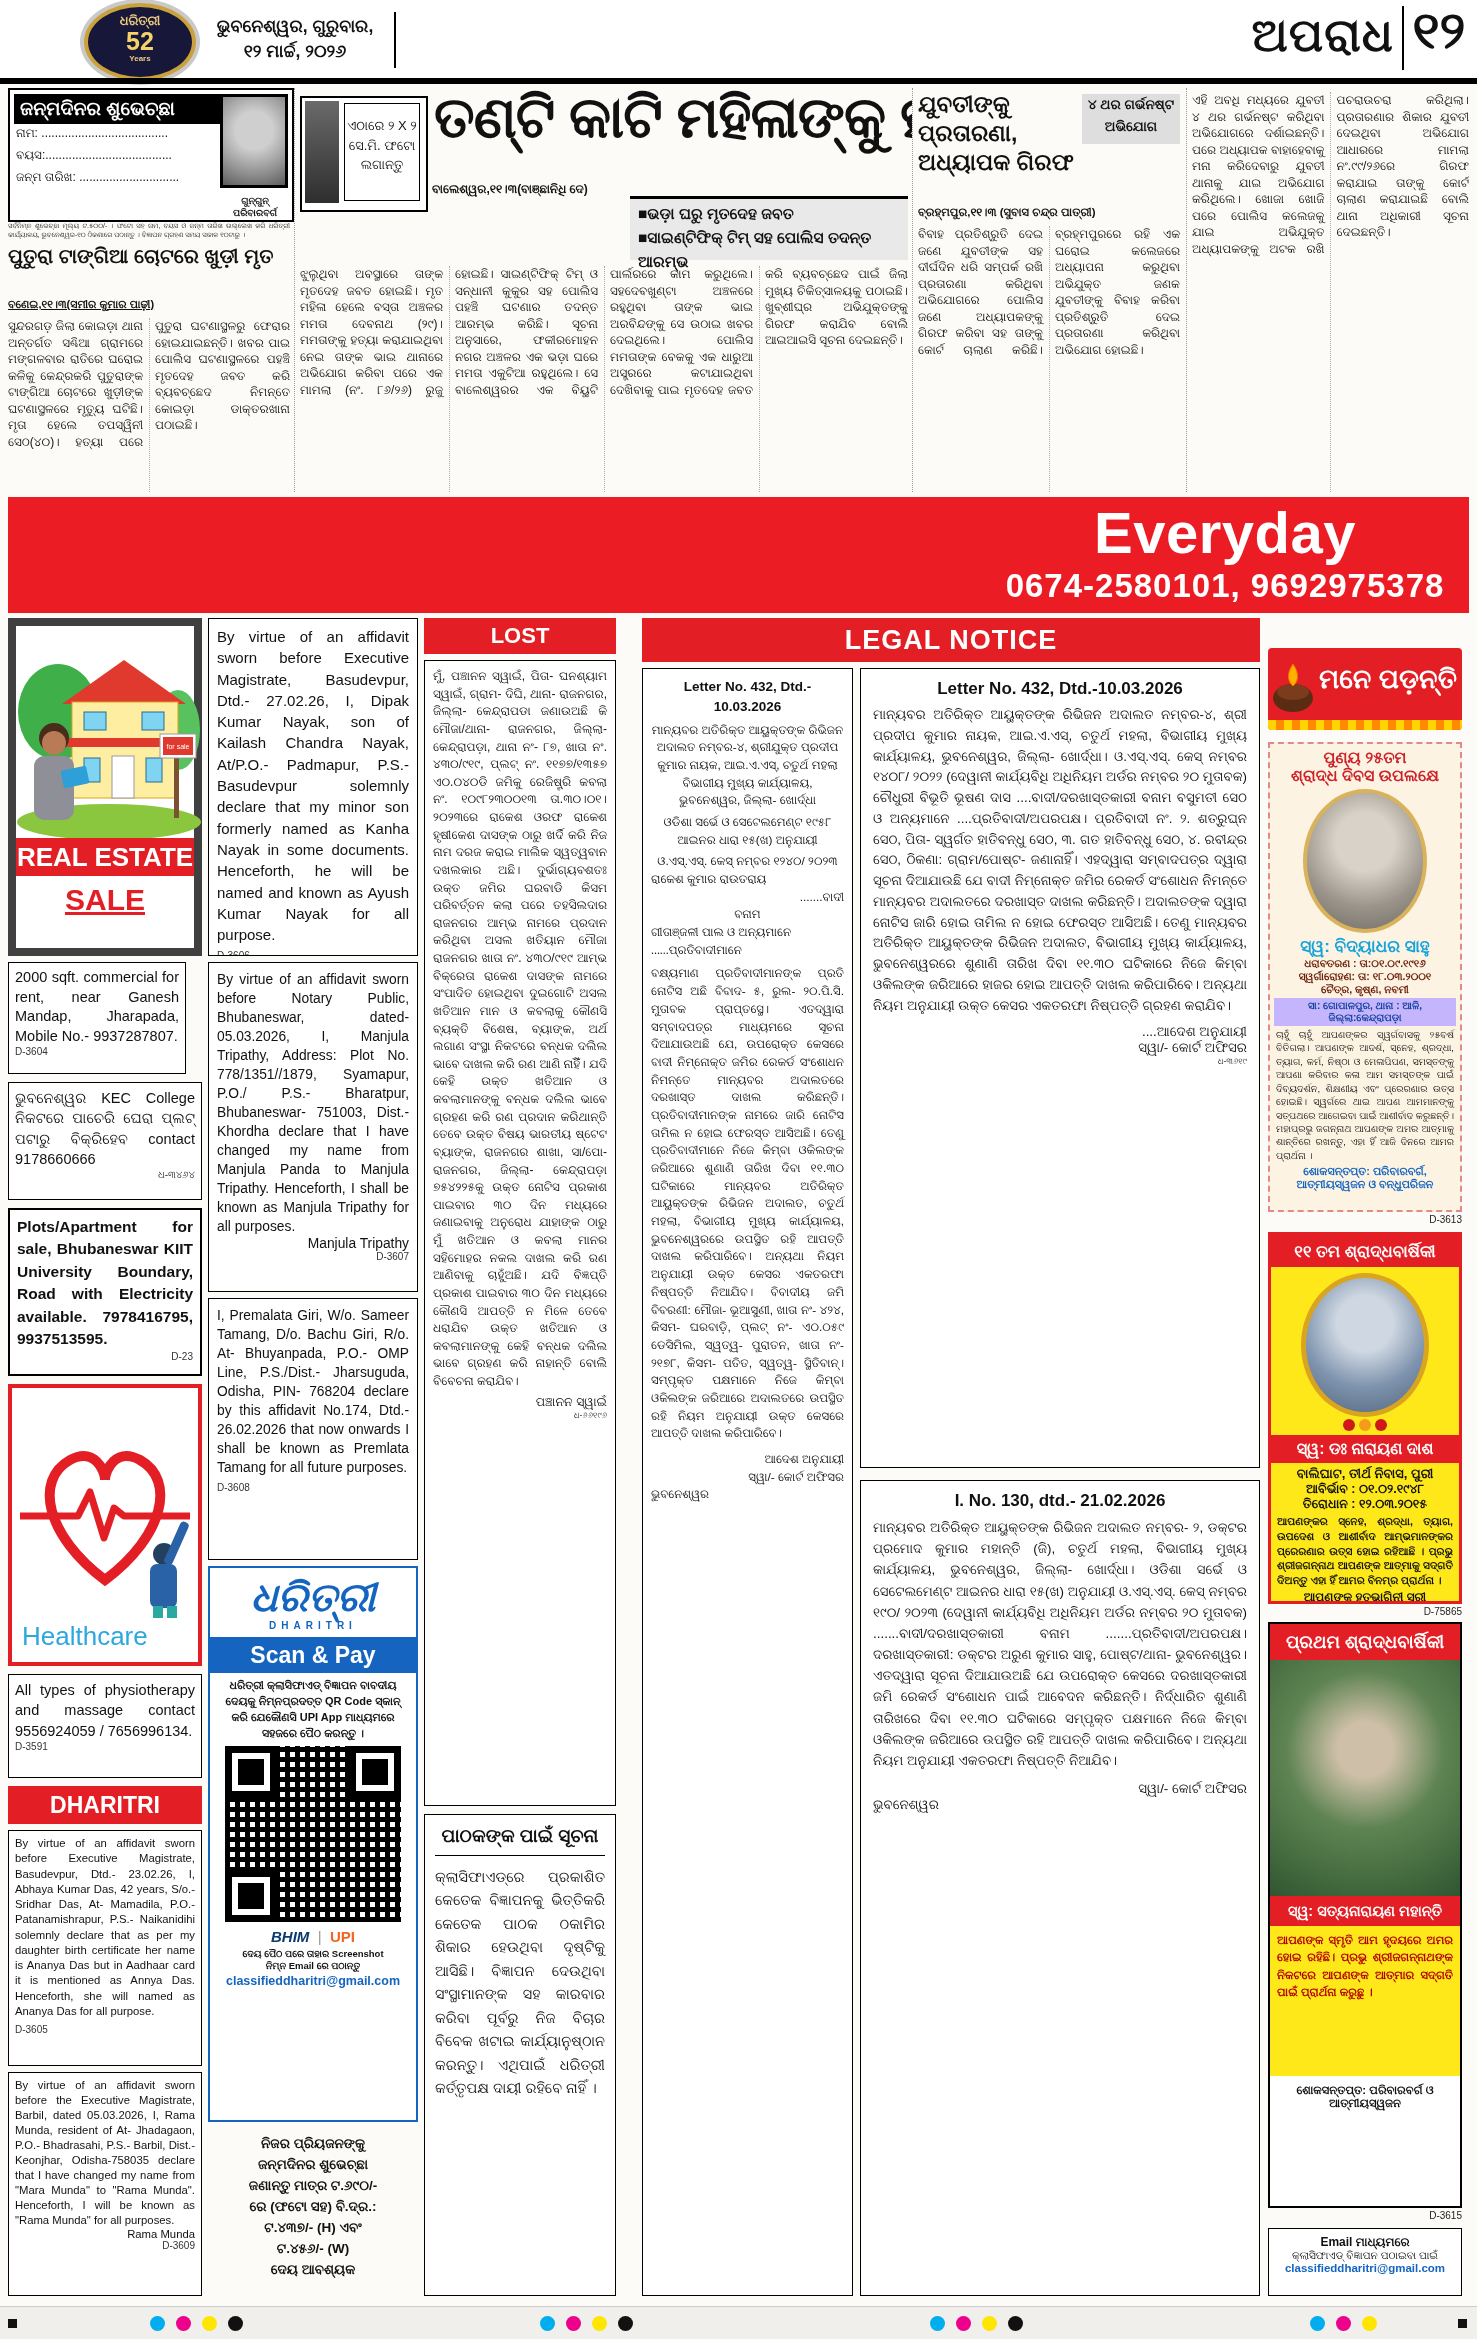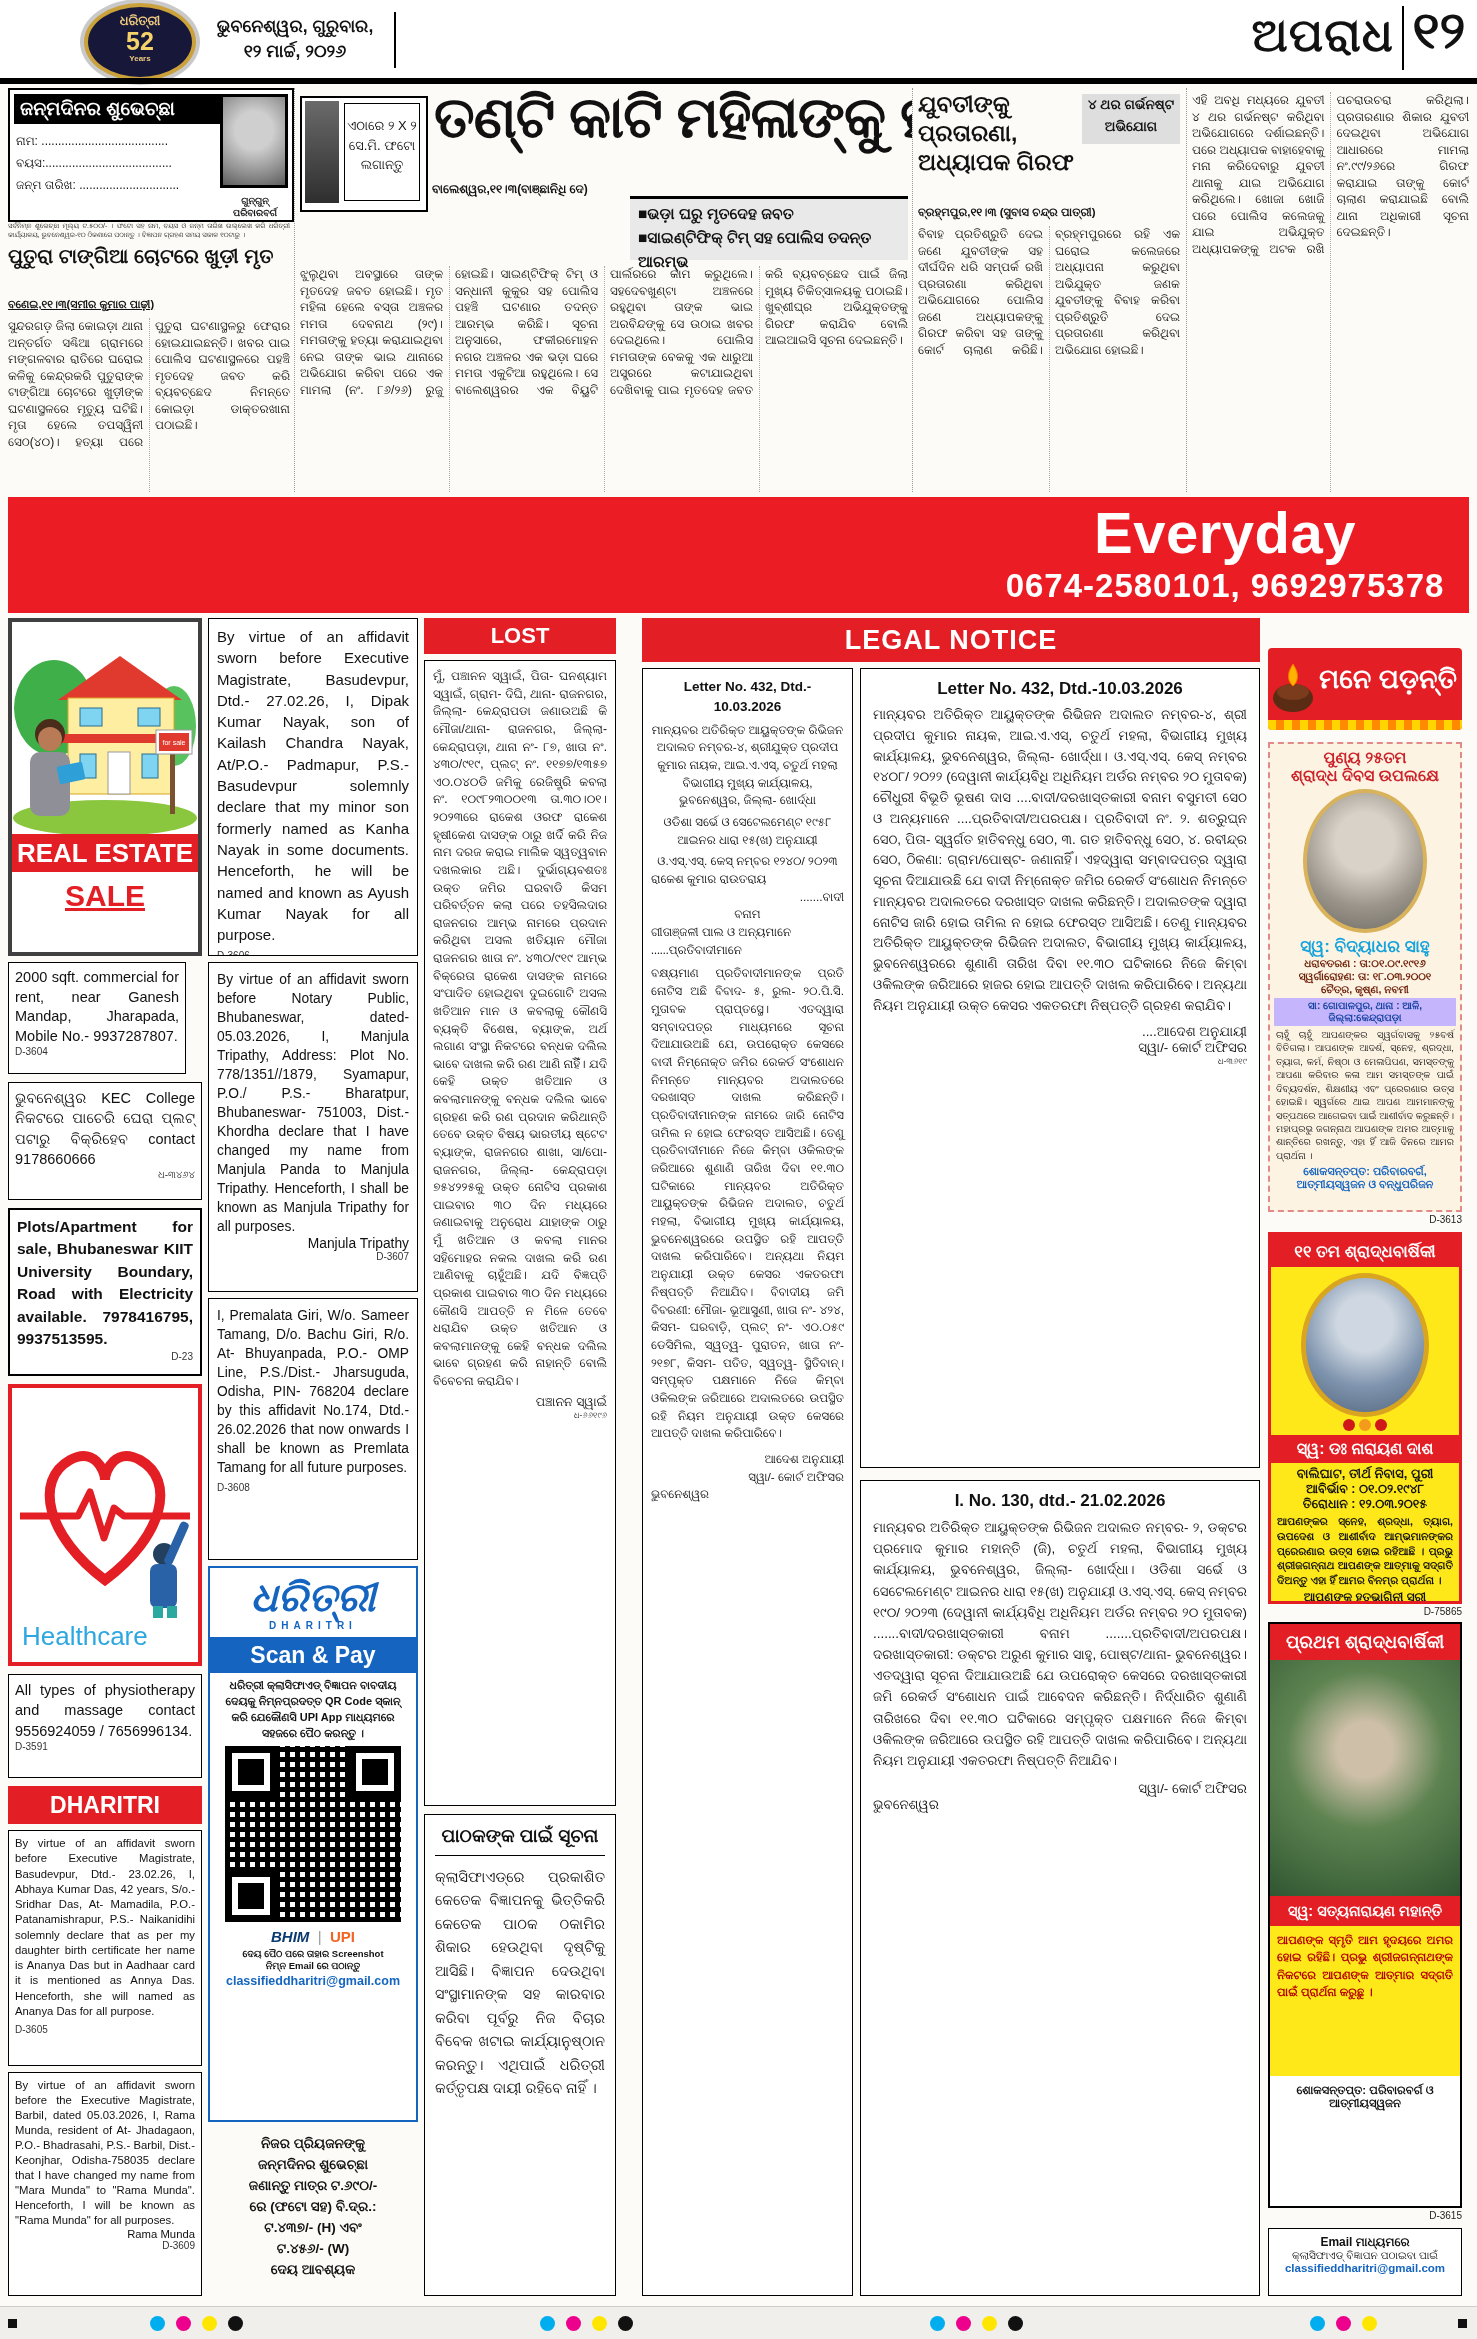"ନାମ:" div.abs { top: 40px -> 32px }
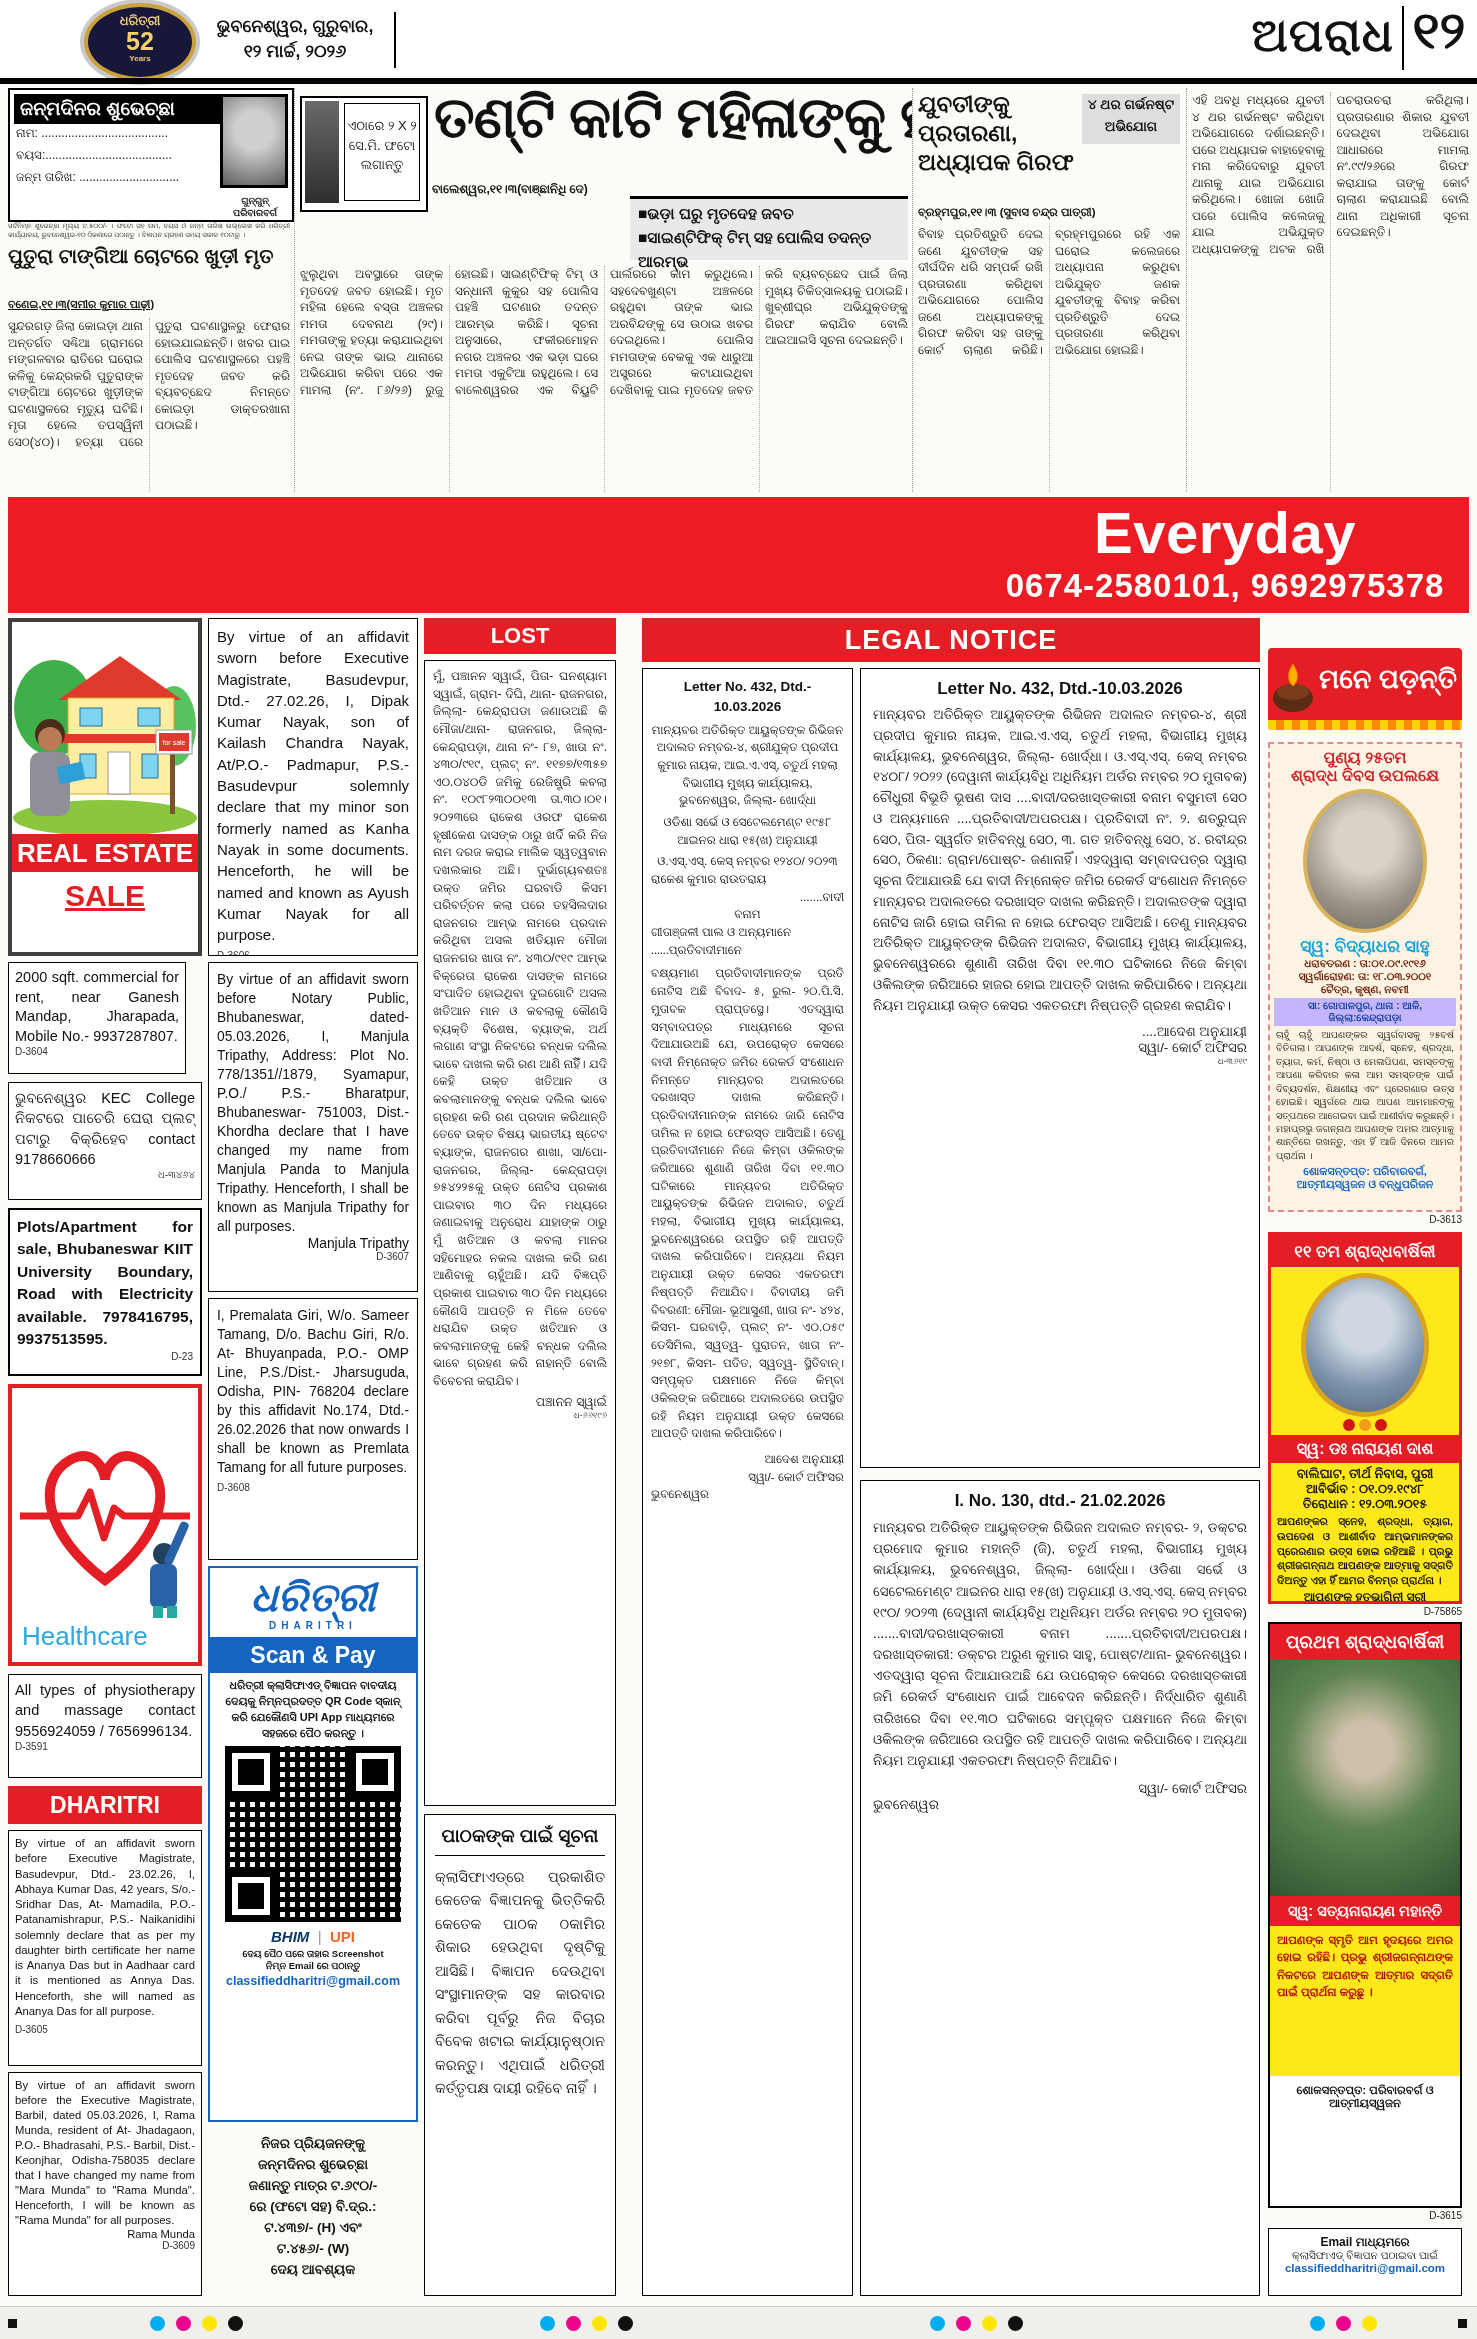"REAL ESTATE" div.abs { border: 4px solid #404040 -> 8px solid #404040 }
